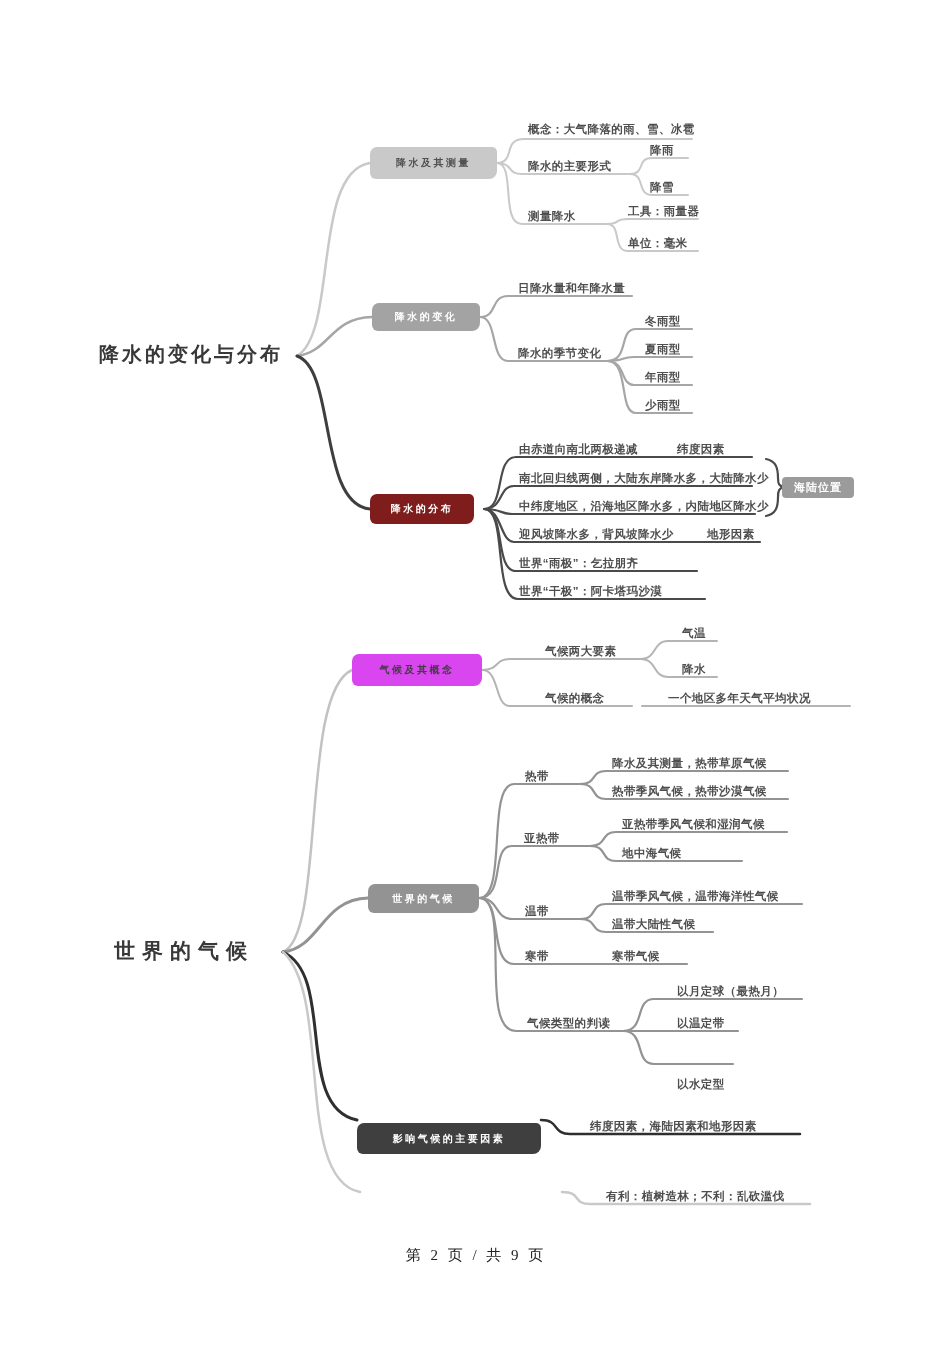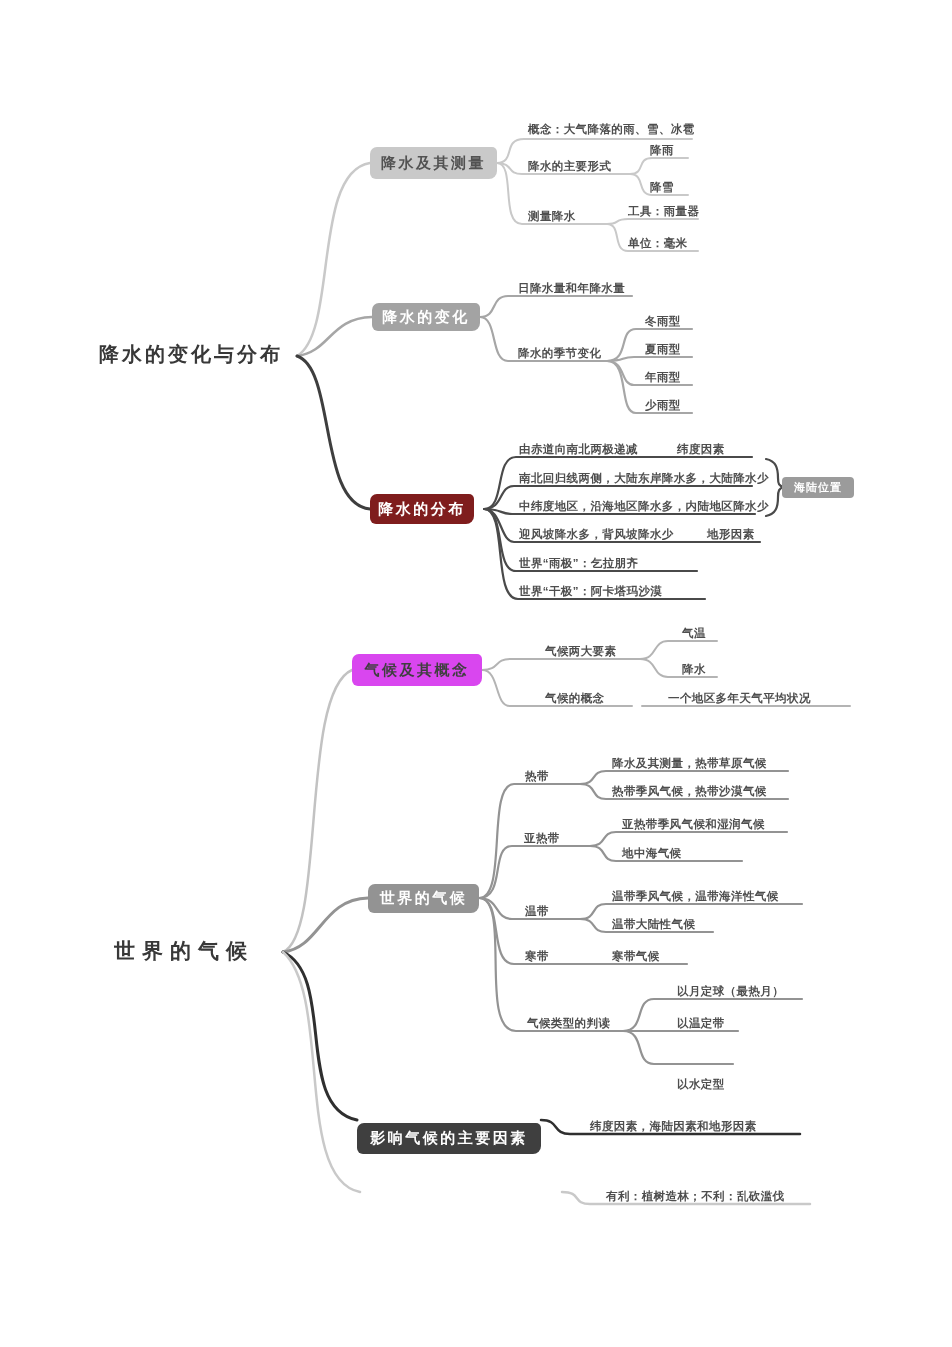"降水及其测量" .box { font-size: 15px -> 10px }
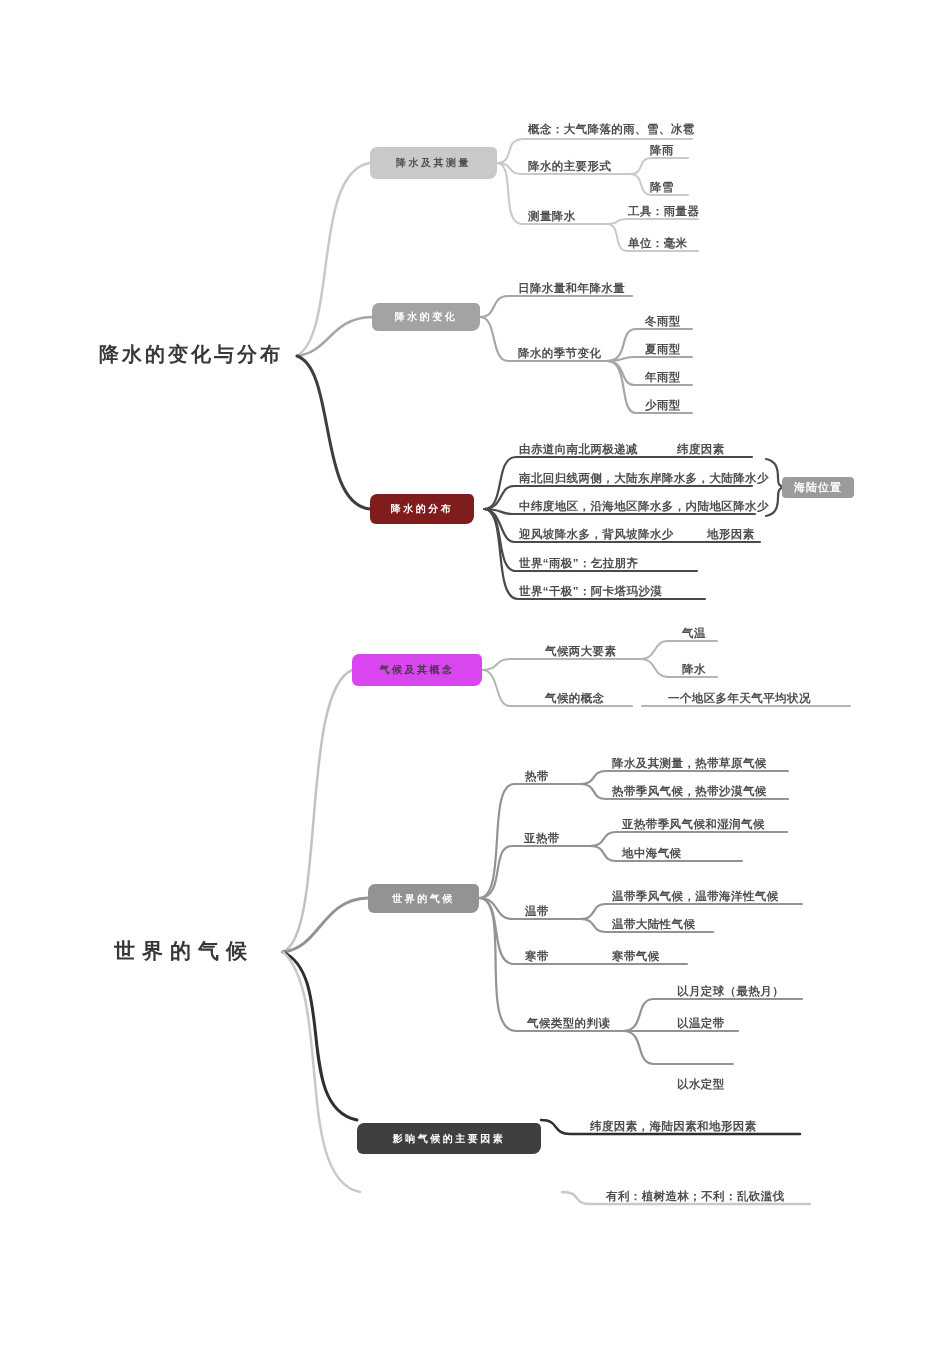"第 2 页 / 共" div { html: none -> <div>第 2 页 / 共 9 页</div> }
